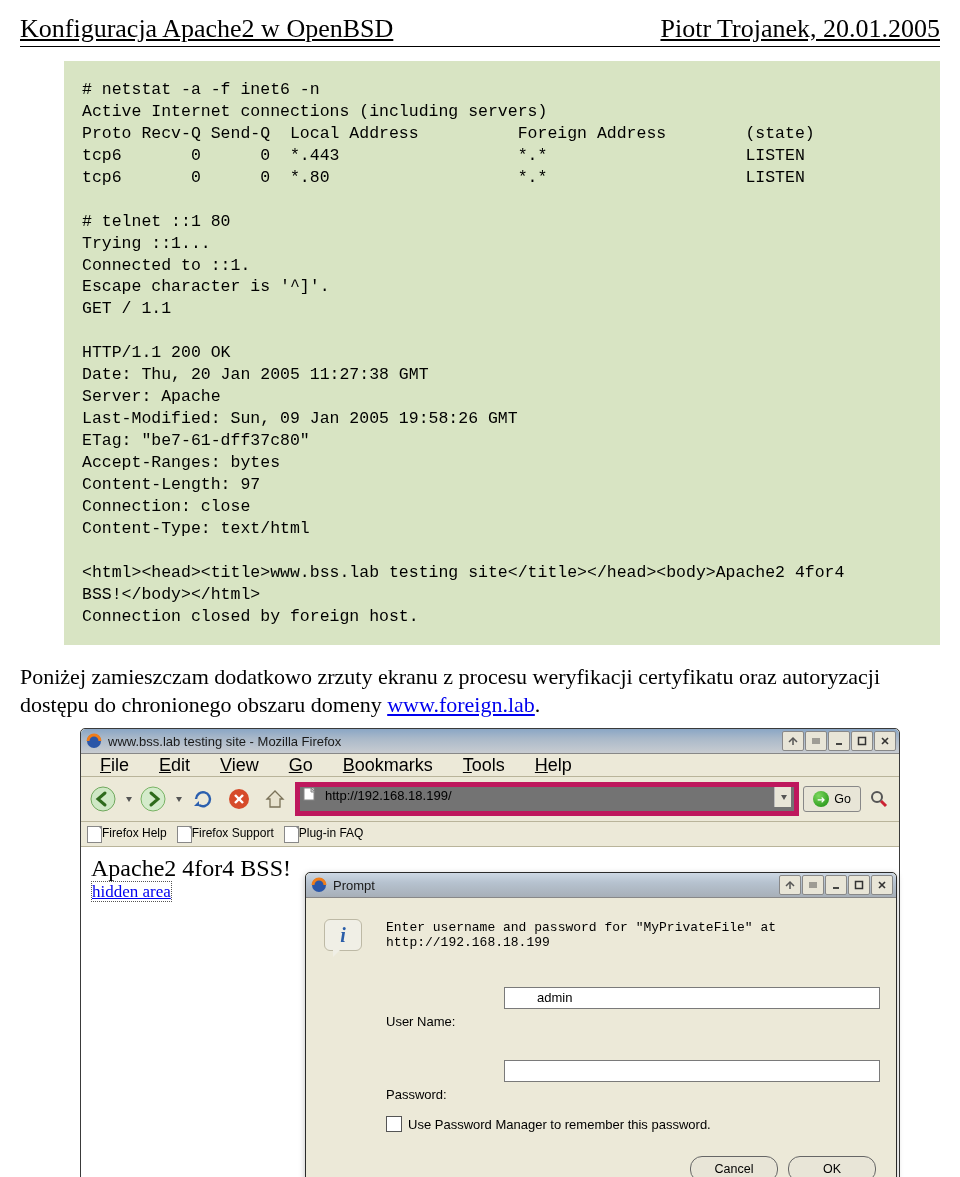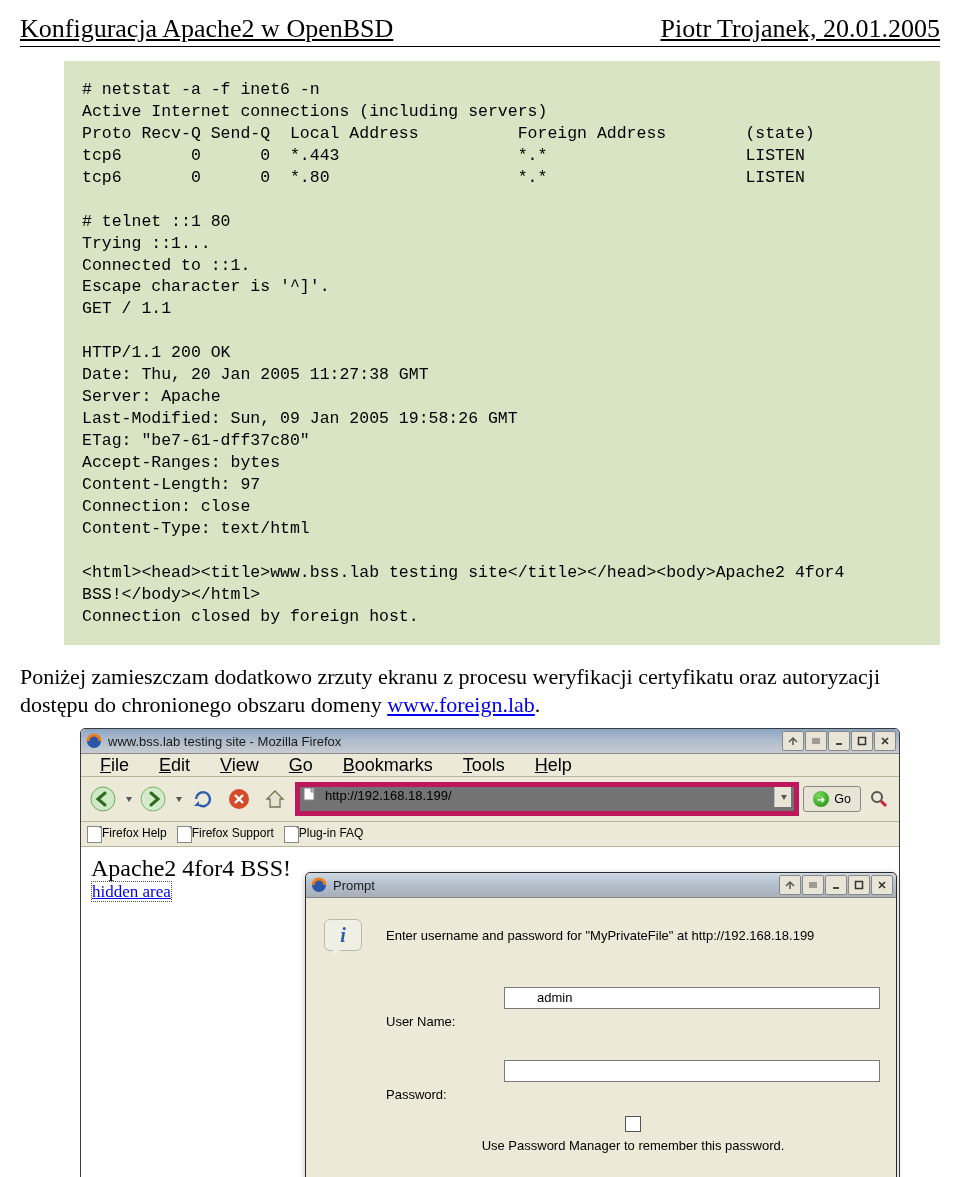"Enter username and password for" .prompt-text { font-family: none -> Liberation Mono, monospace }
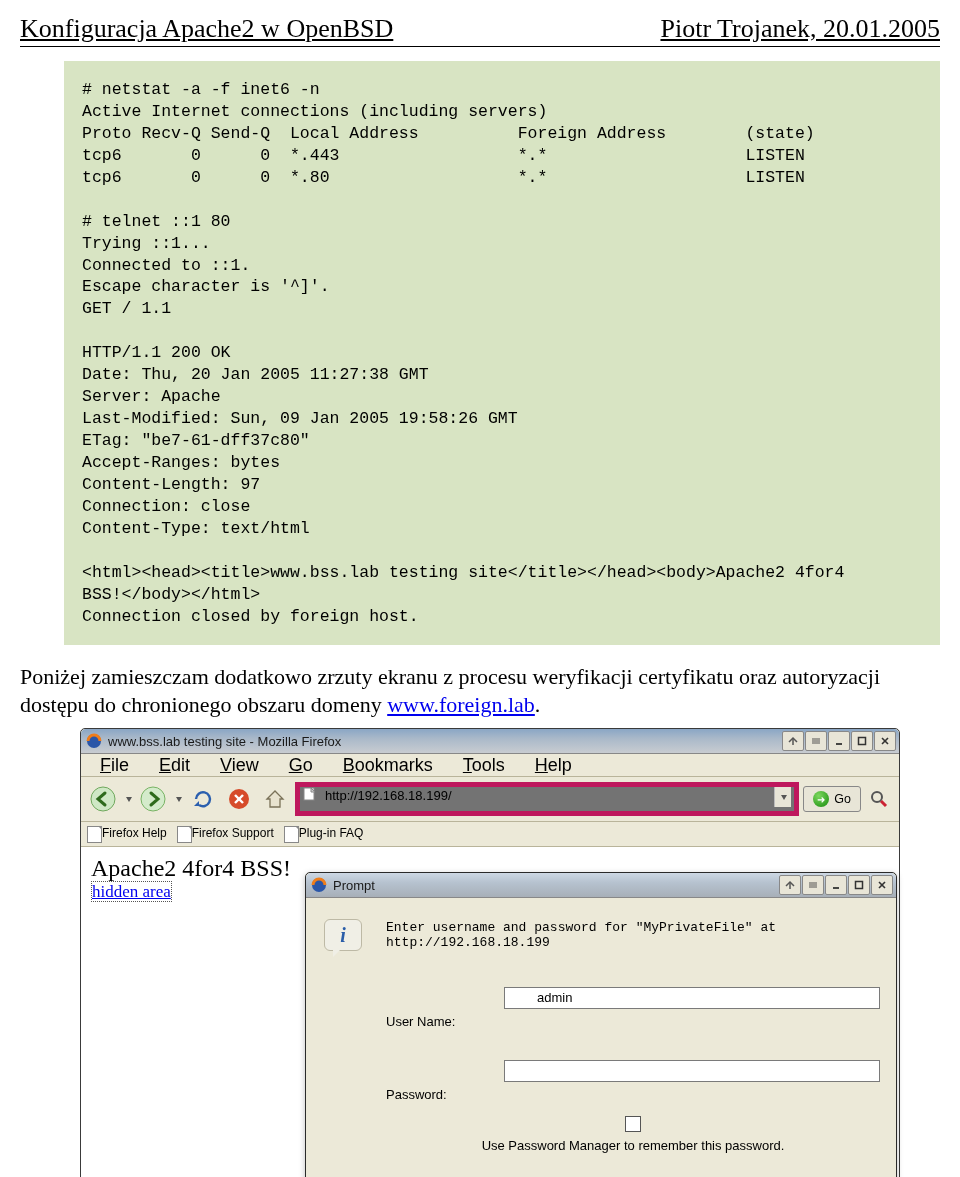"Use Password Manager to remember" .chk-row { flex-direction: column -> none }
